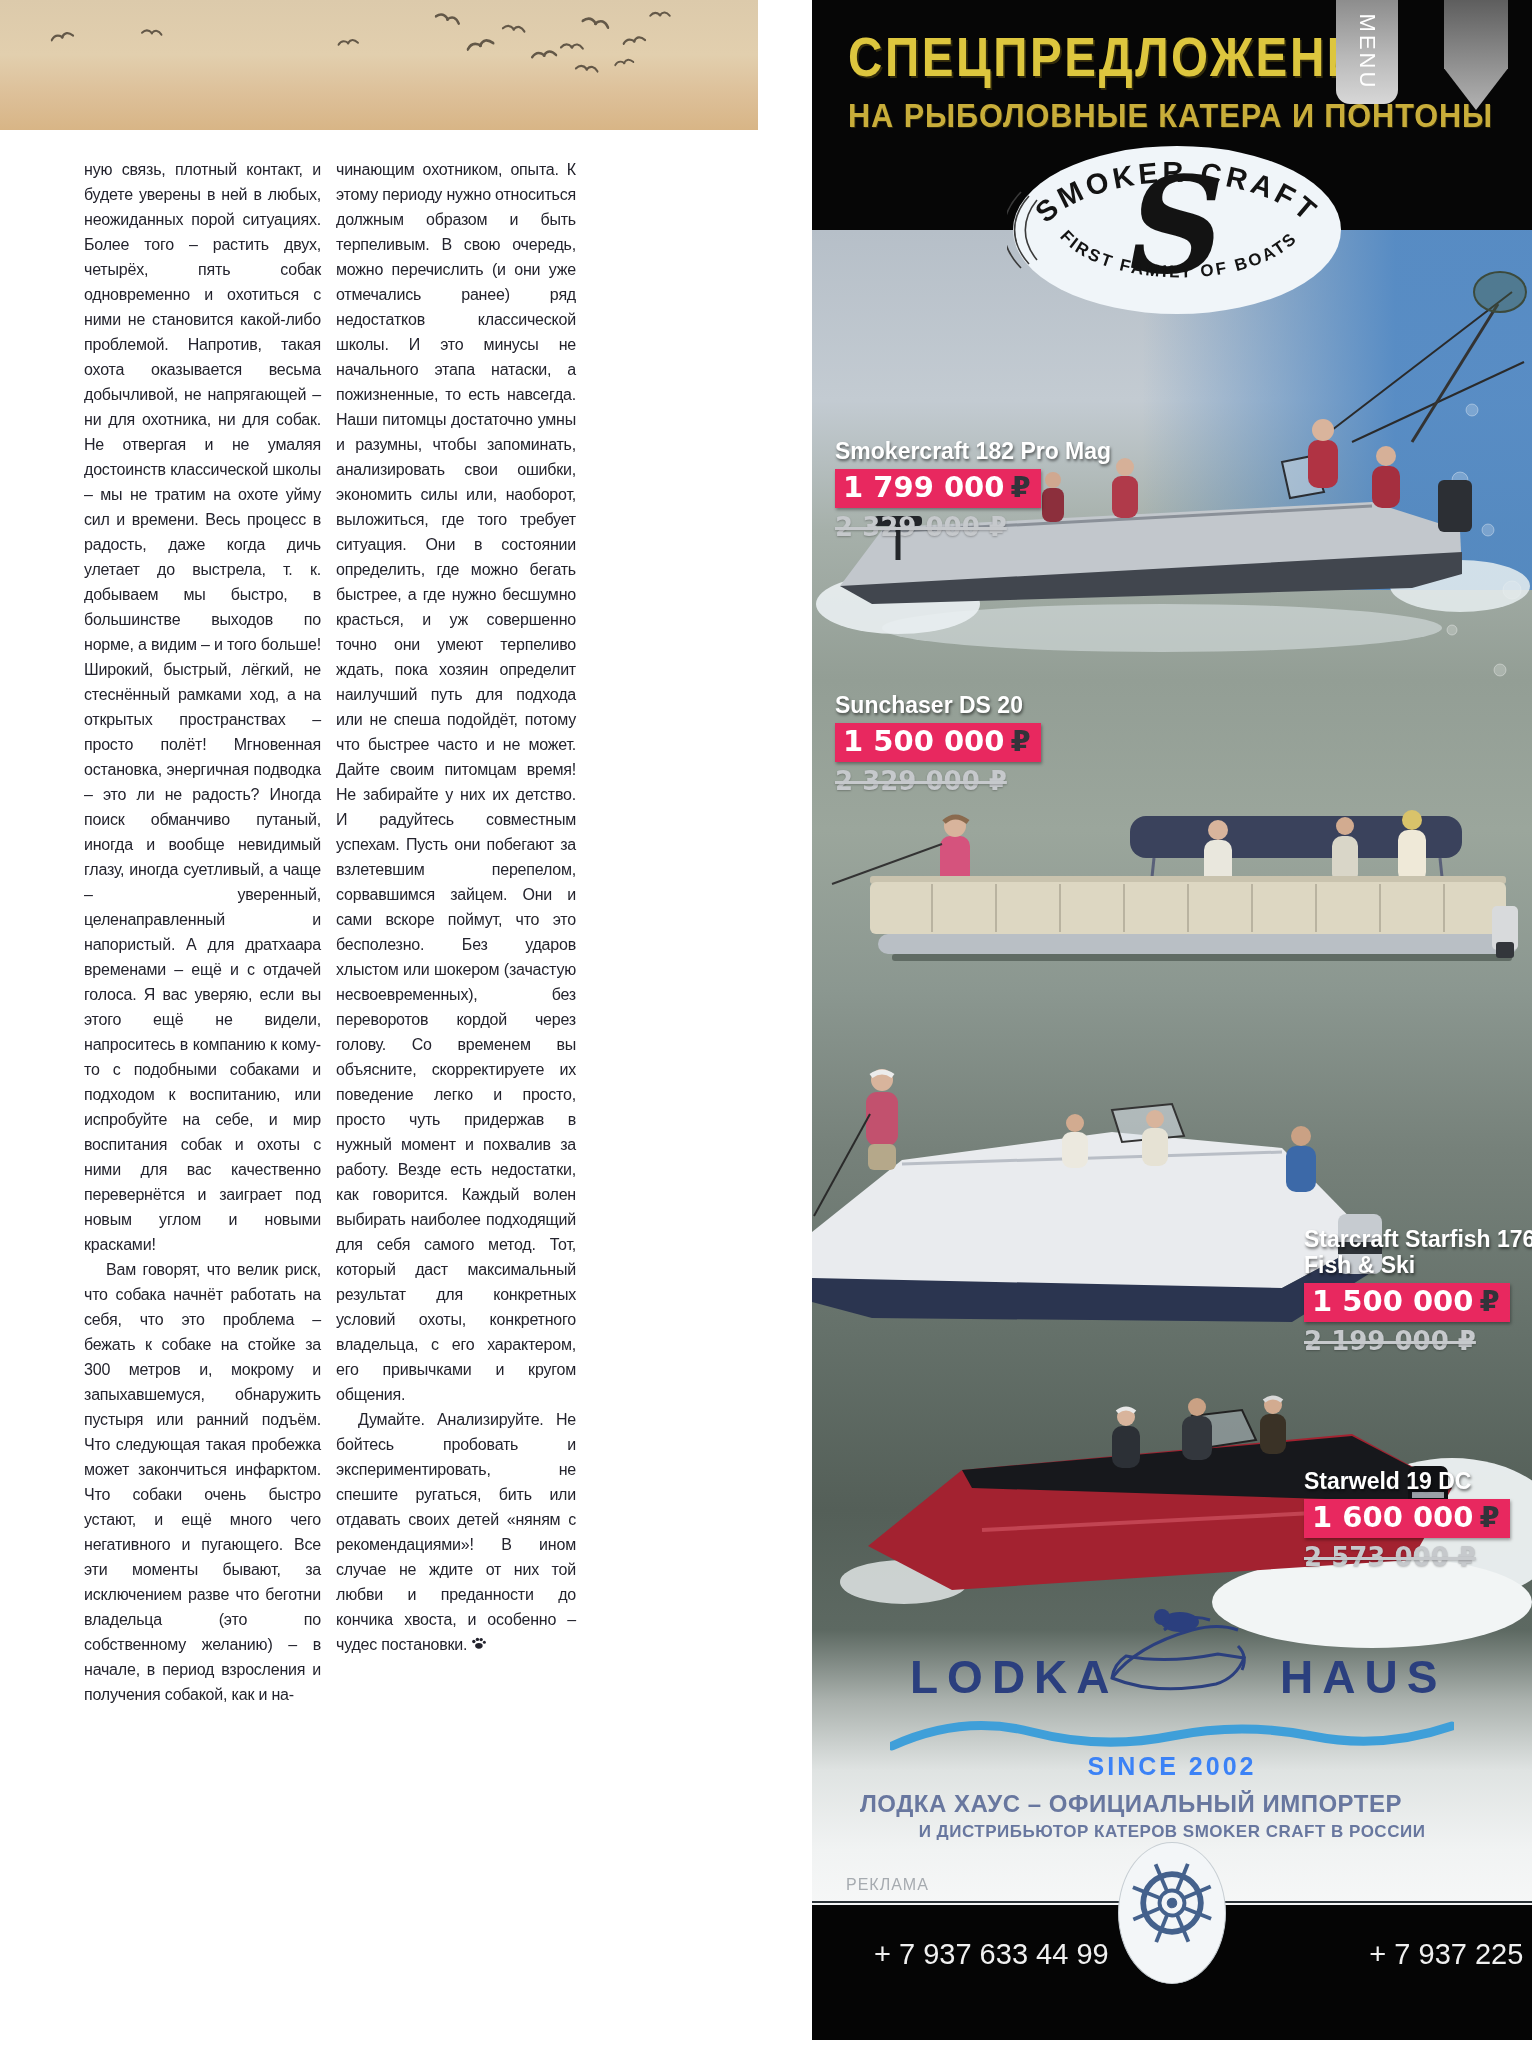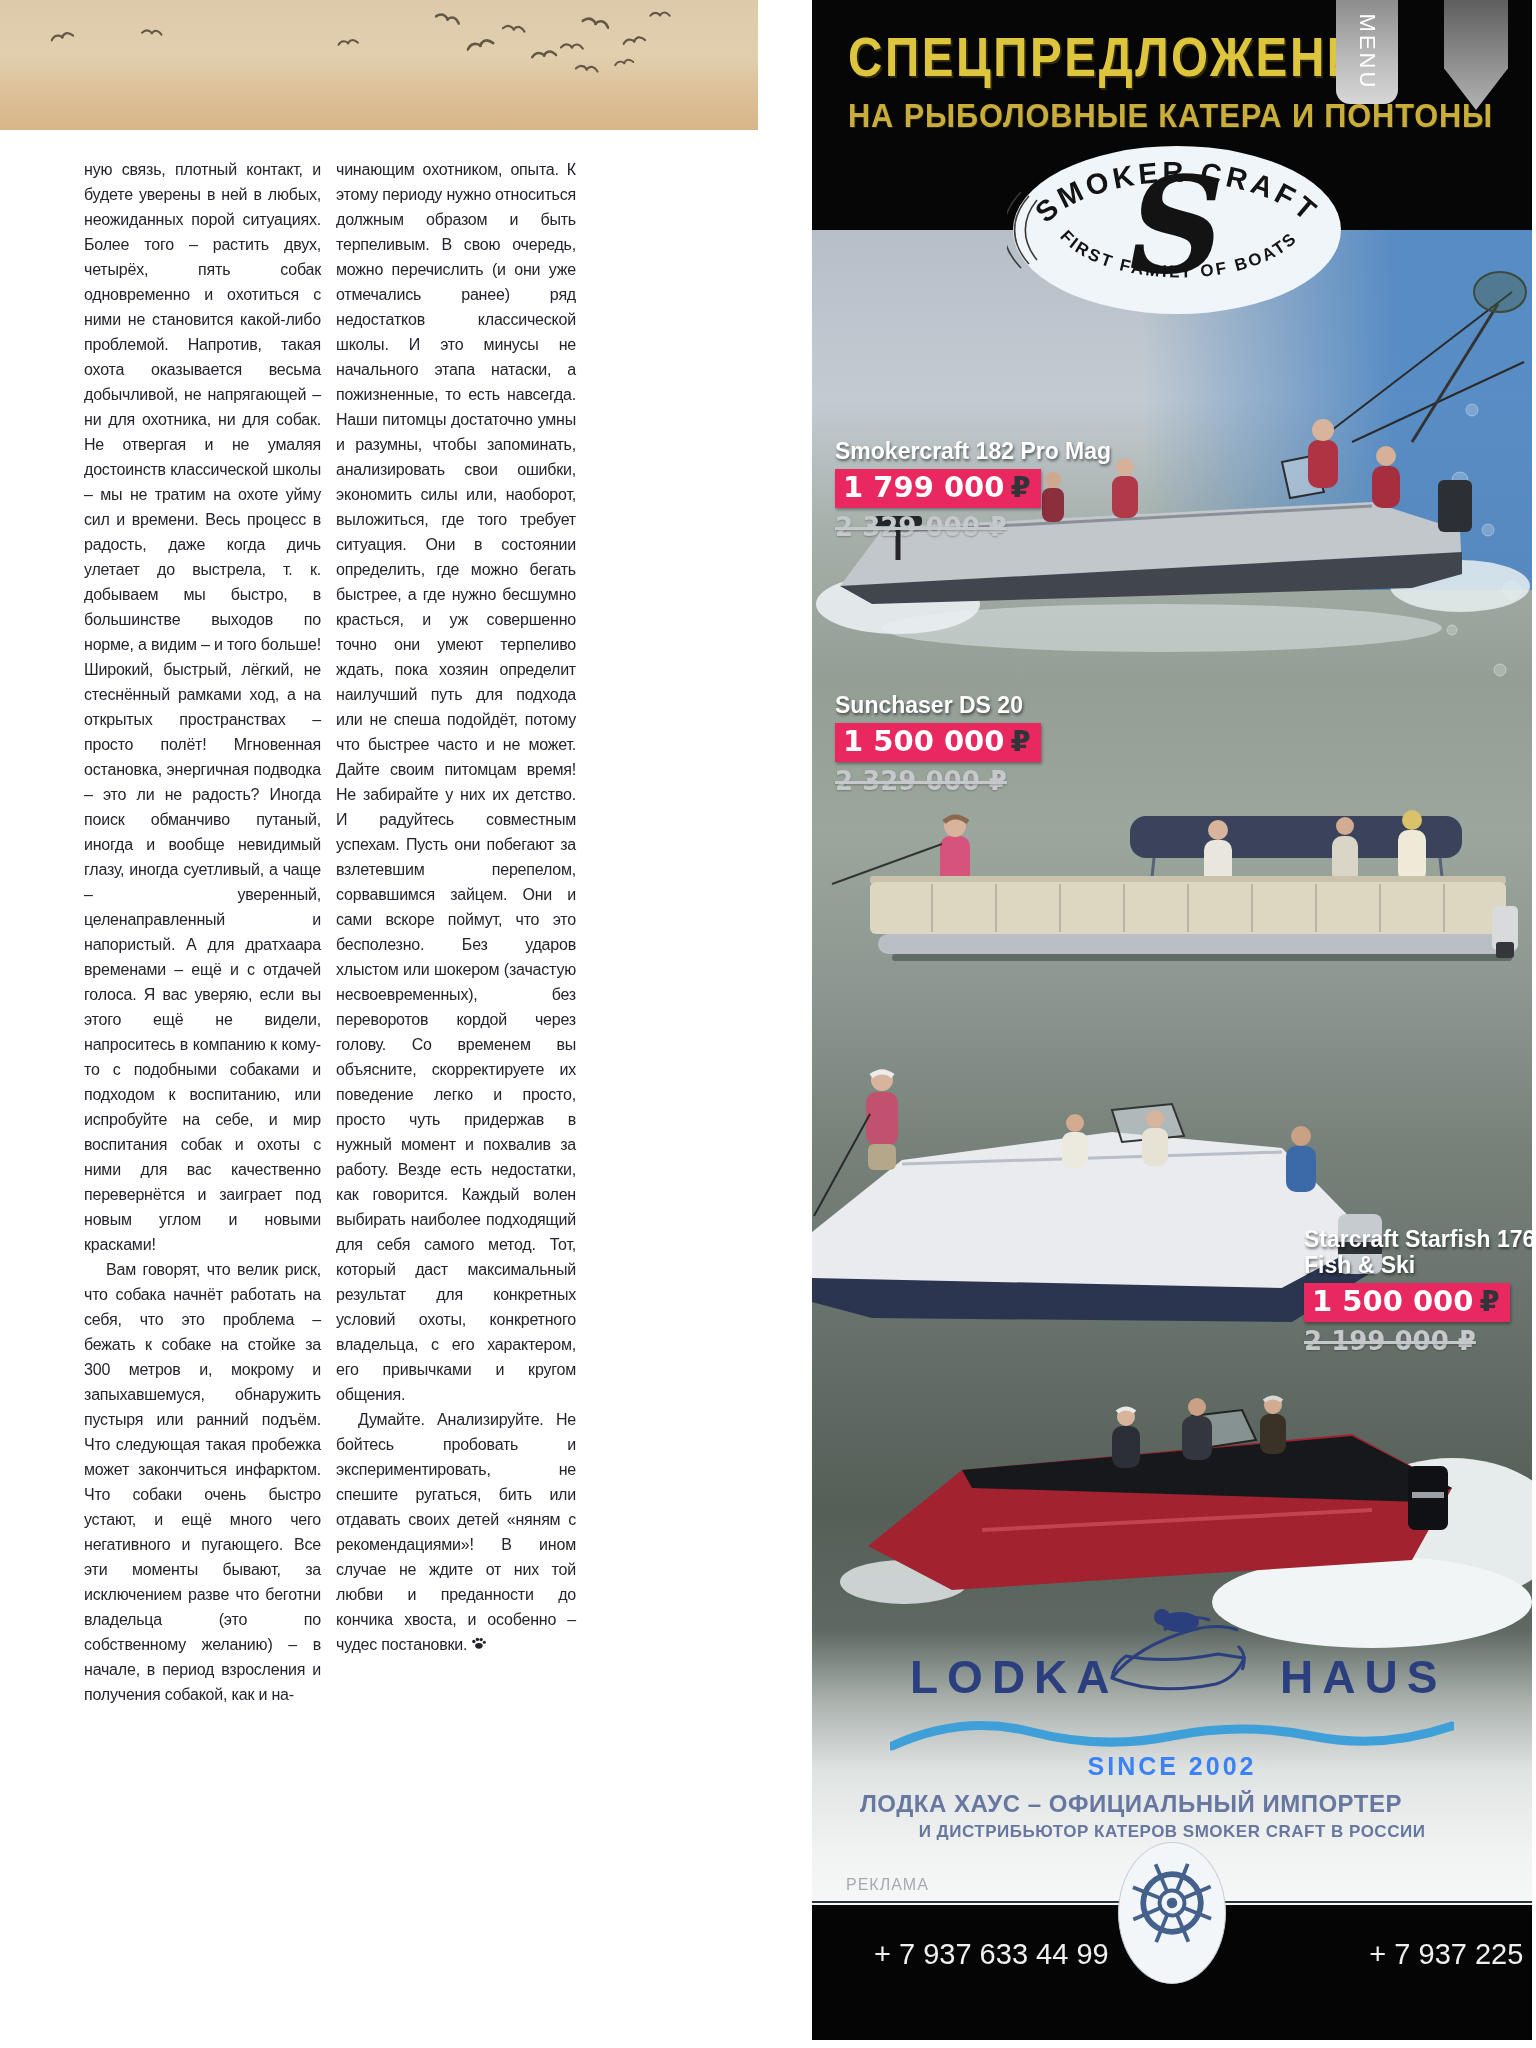"Starweld 19 DC" div.offer { html: none -> <div> <div>Starweld 19 DC</div> <div><span>1 600 000</span><span>₽</span></div> <div>2 573 000 ₽</div> </div> }
